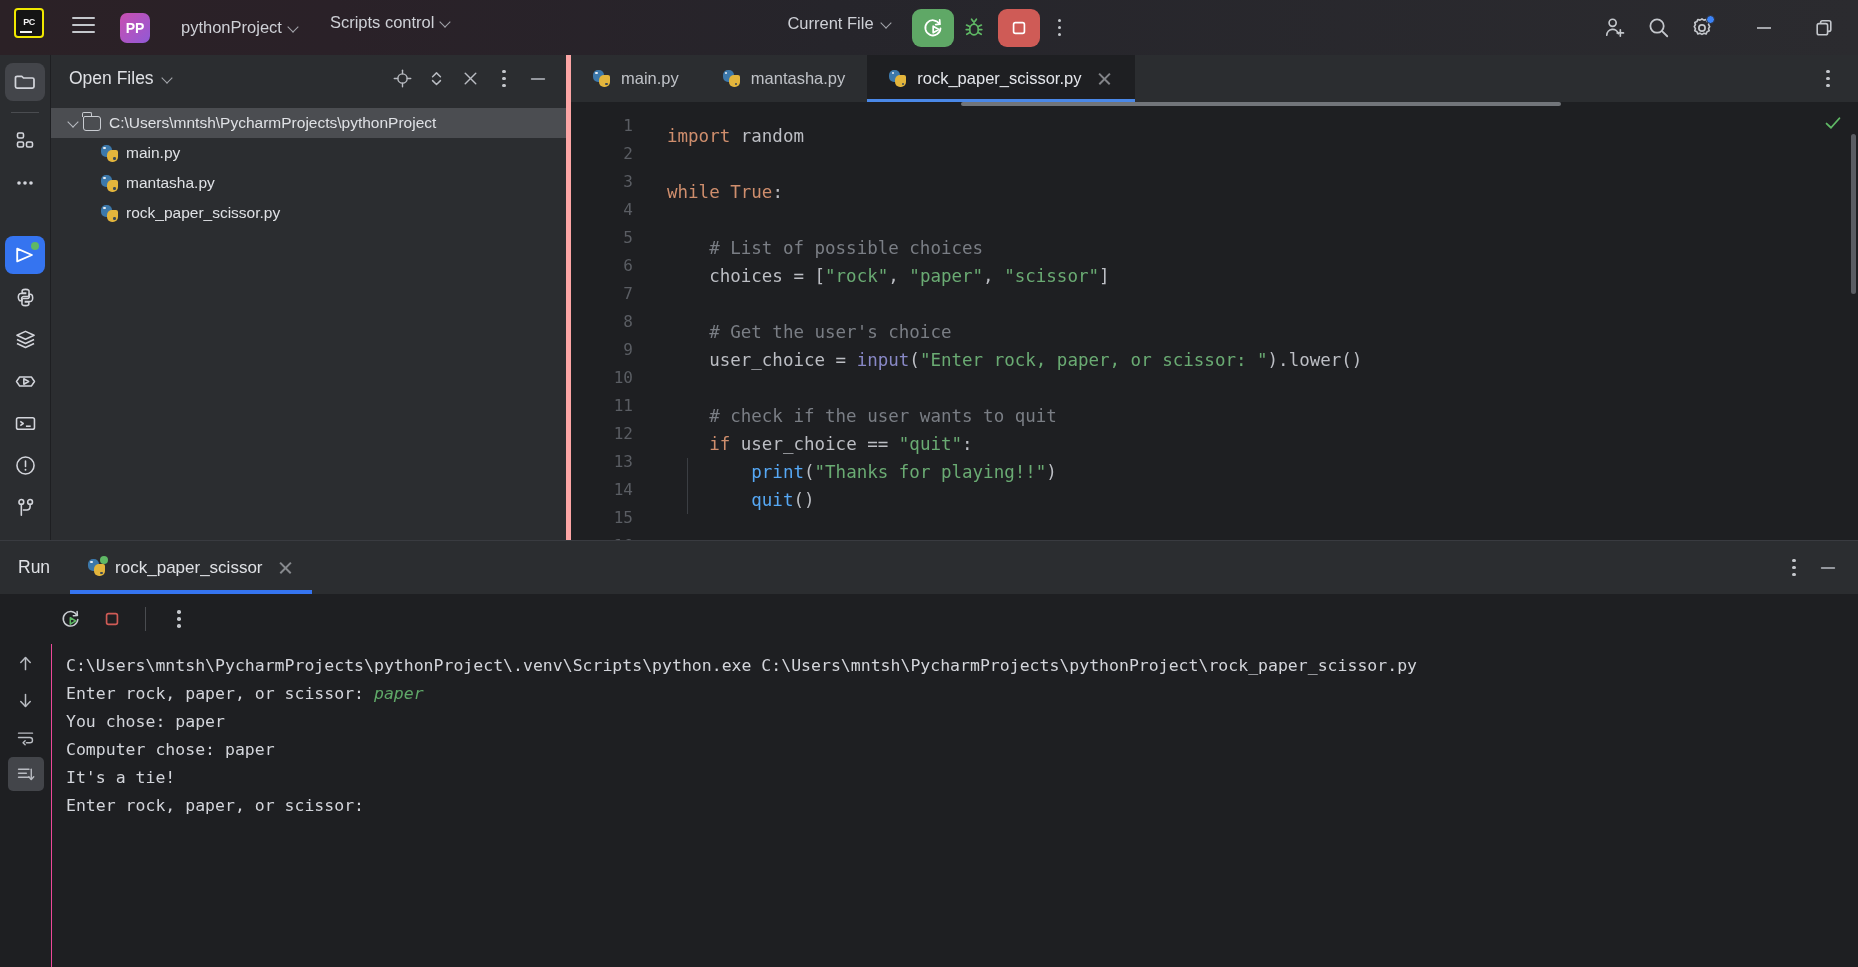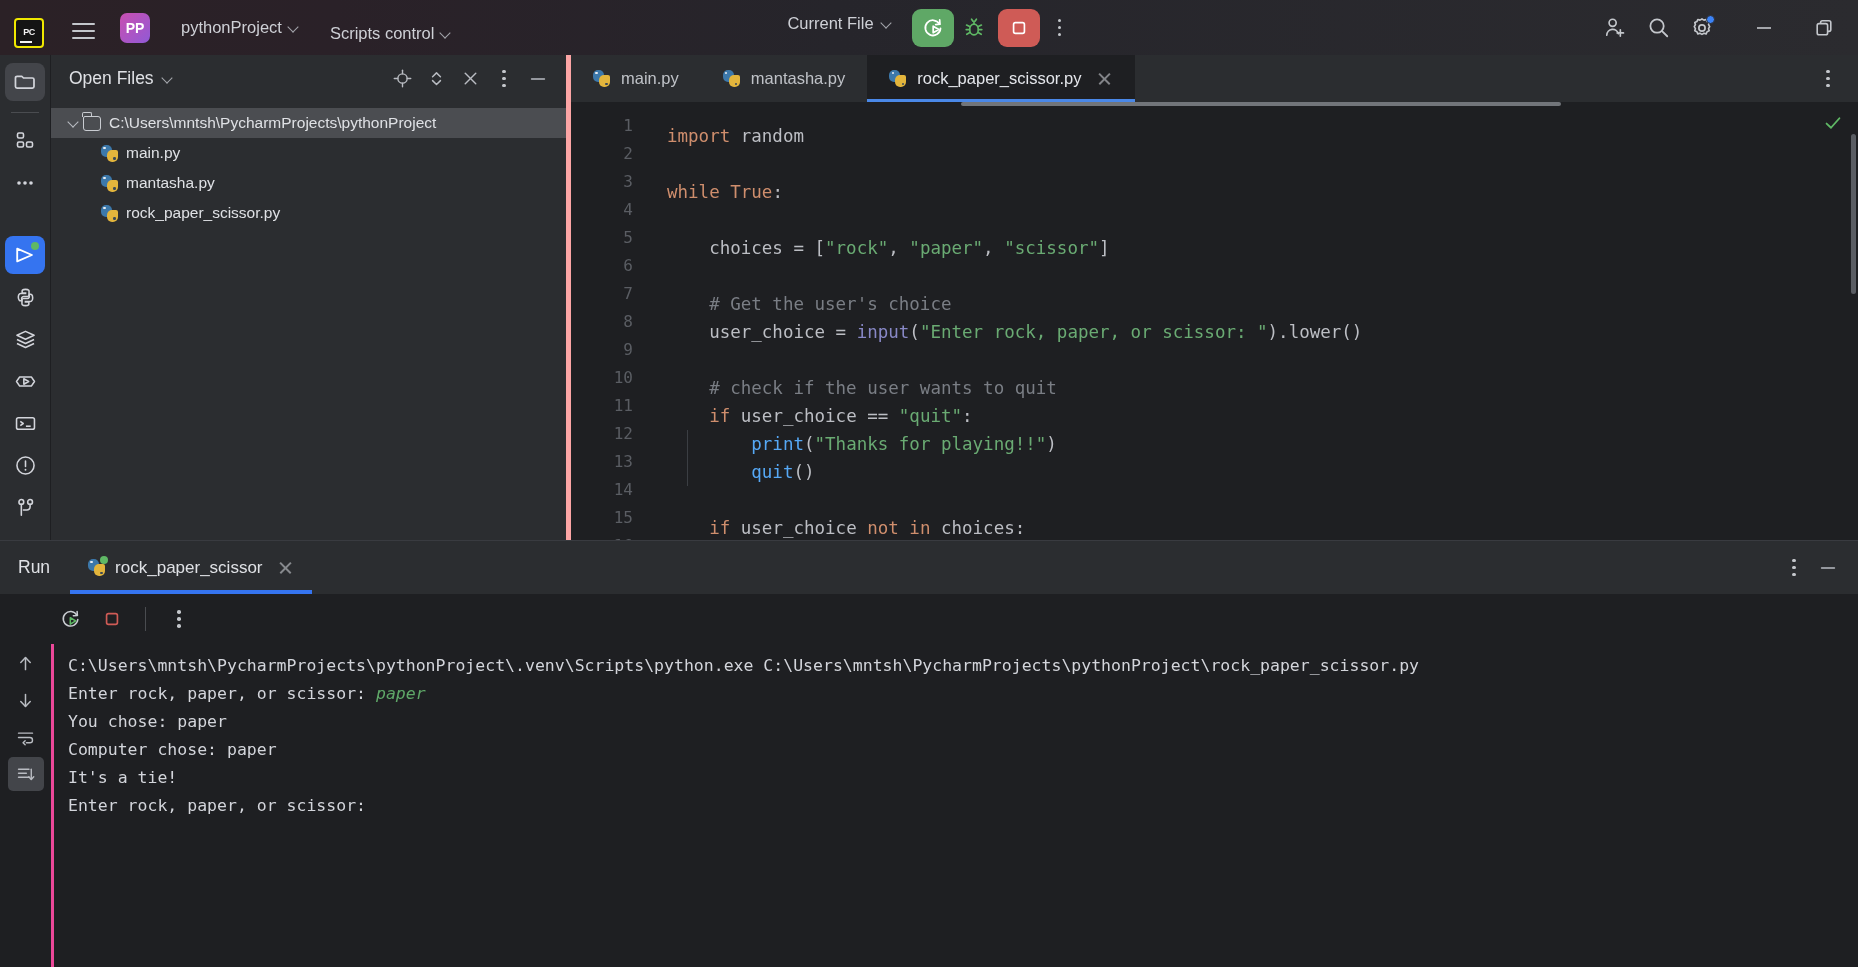"PC" .tb-left { align-items: flex-end -> flex-start }
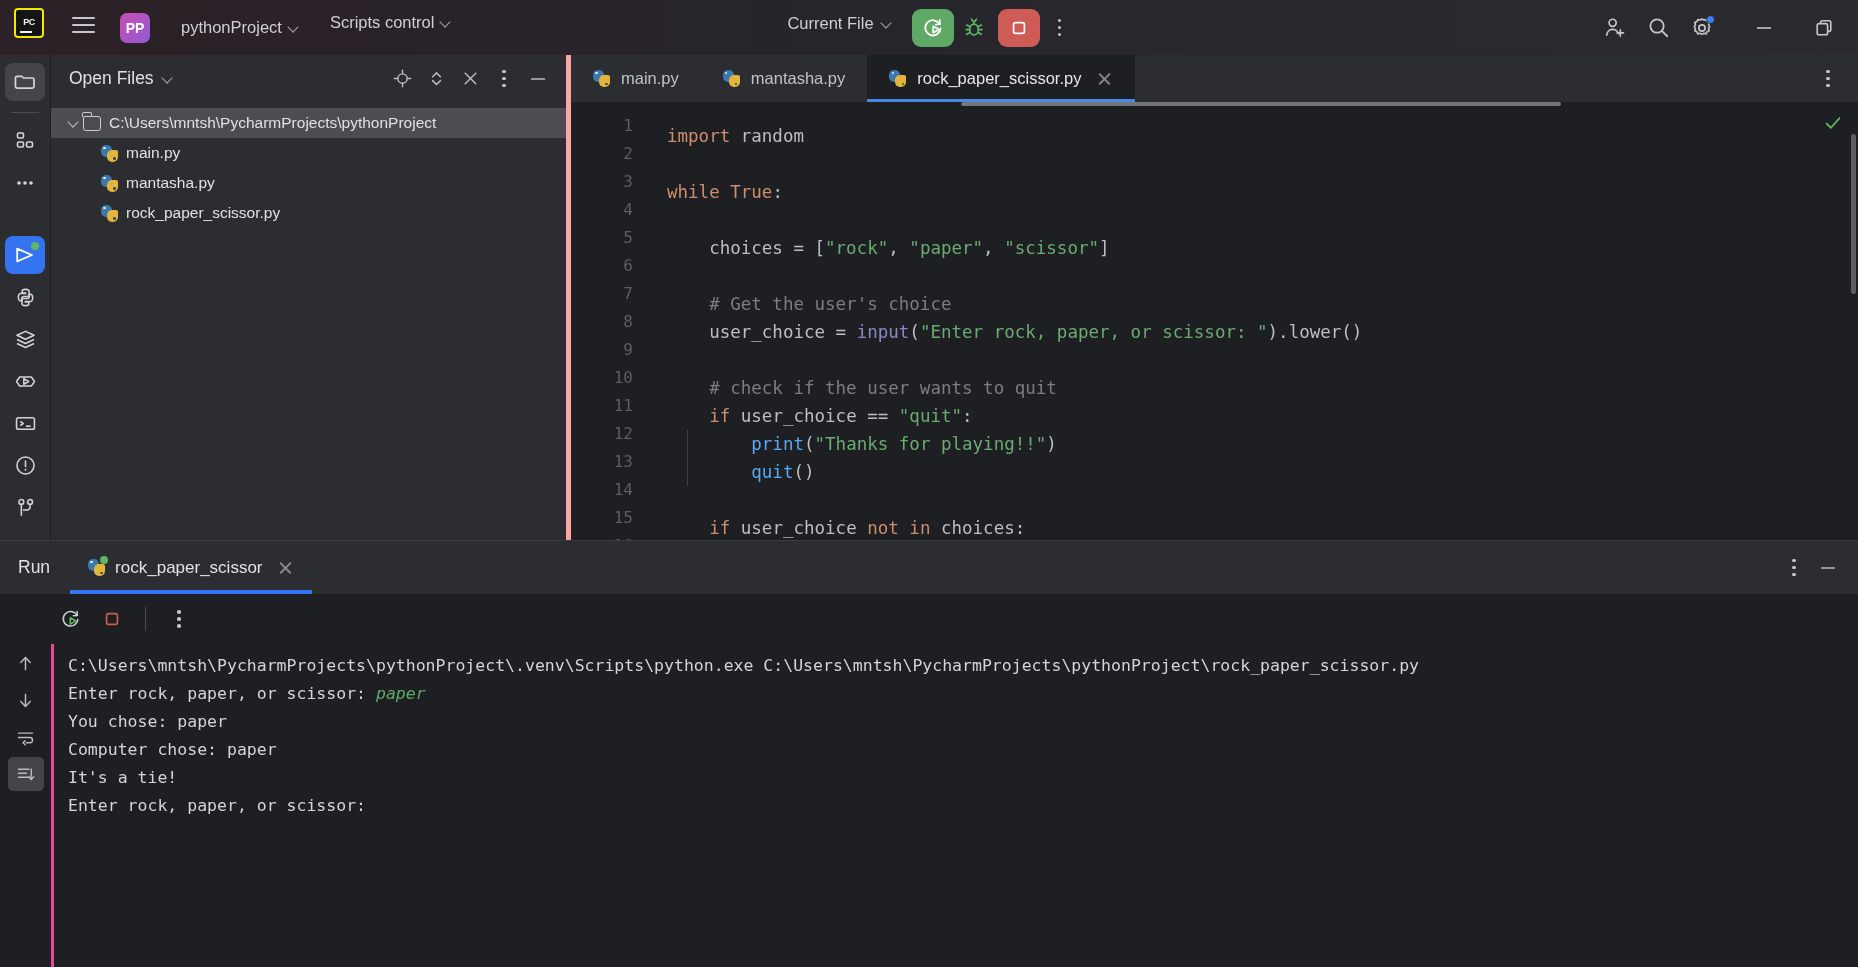"# List of possible choices" div.ln { html: none -> <div> <span># List of possible choices</span></div> }
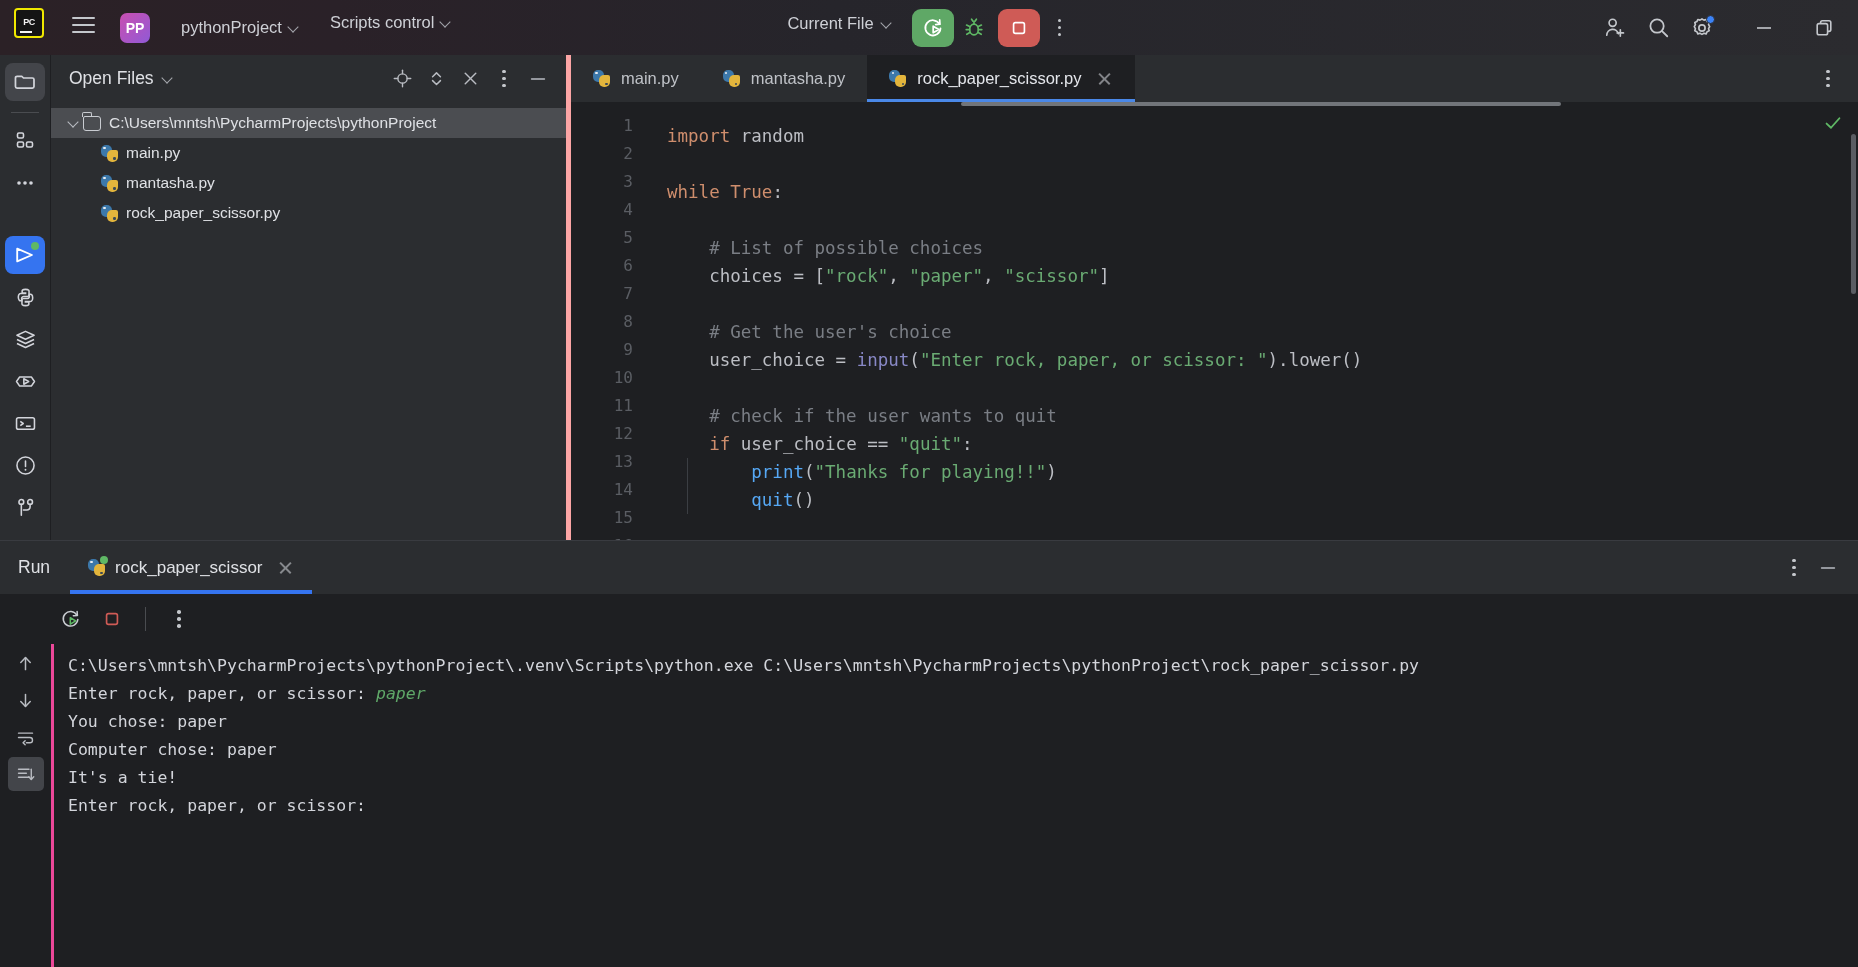"C:\Users\mntsh\PycharmProjects\pythonProject\.ve" .console { border-left: 3px solid #ec4899 -> 1px solid #ec4899 }
